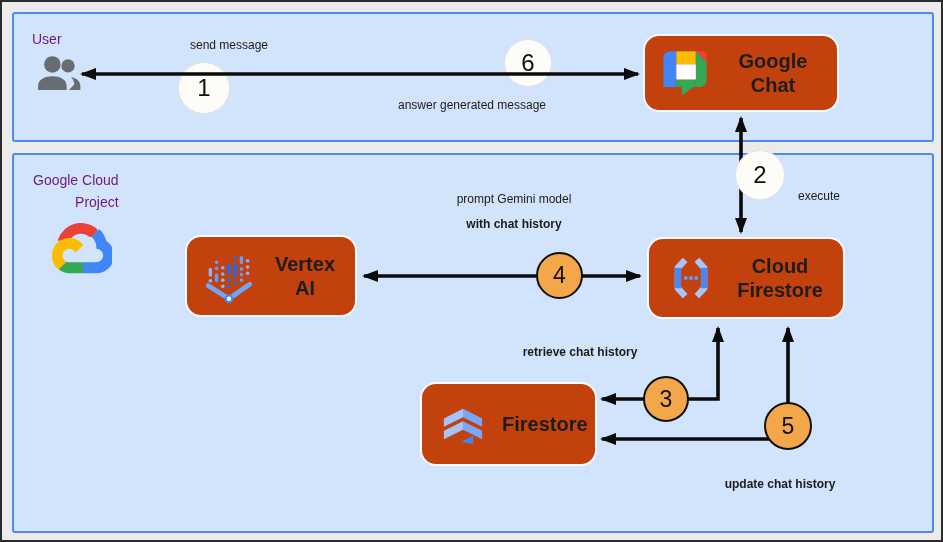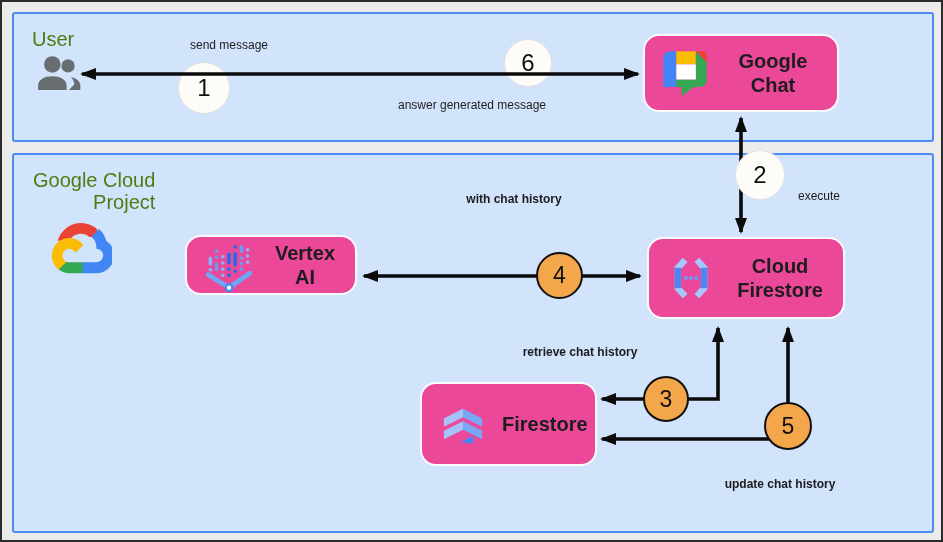"User" .zlabel { color: #4d7c0f -> #701a75; font-size: 20px -> 14px }
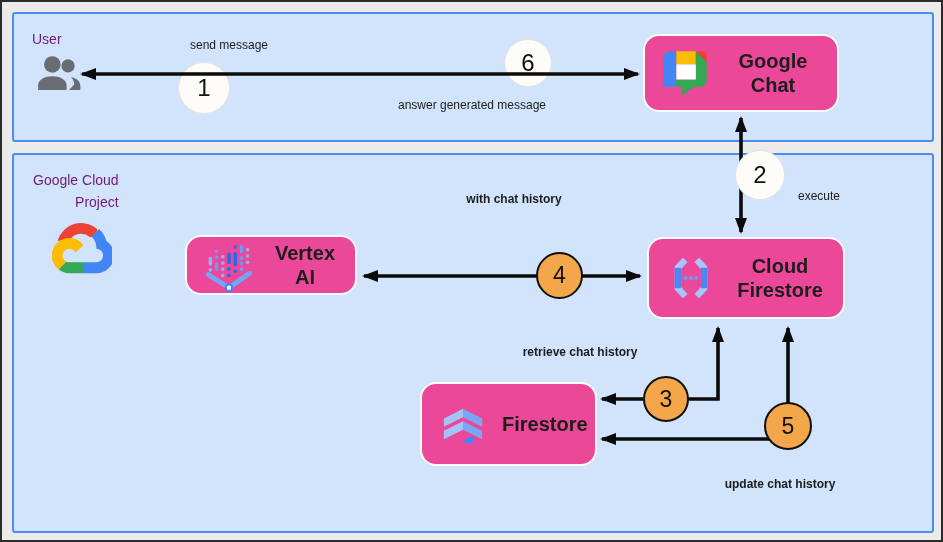"Google" .node { background: #ec4899 -> #c2410c }
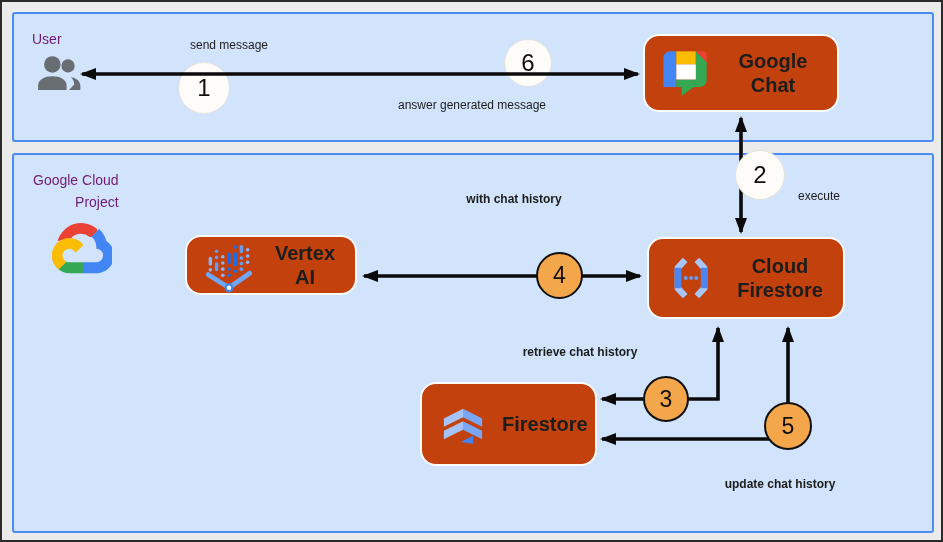"prompt Gemini model" div { html: none -> <div>prompt Gemini model</div> }
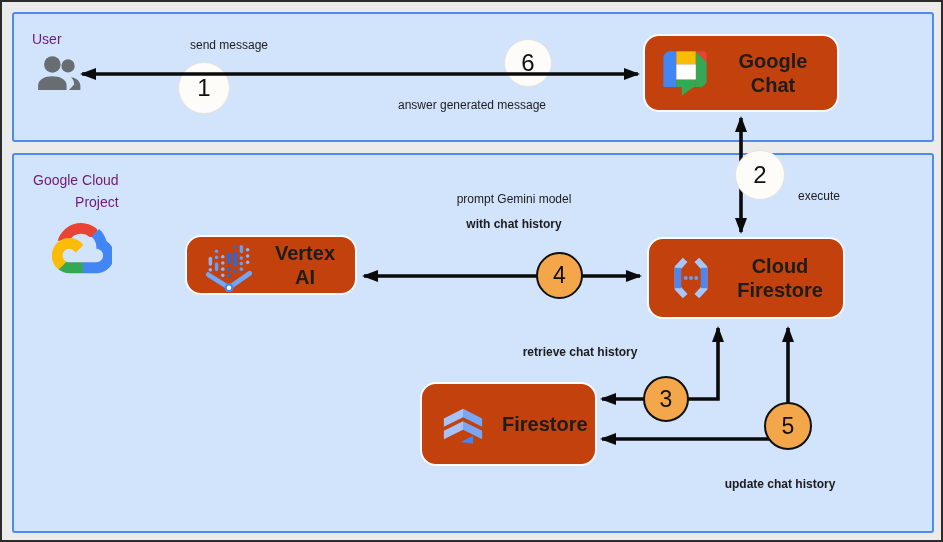"Vertex" div.node { height: 60px -> 82px }
